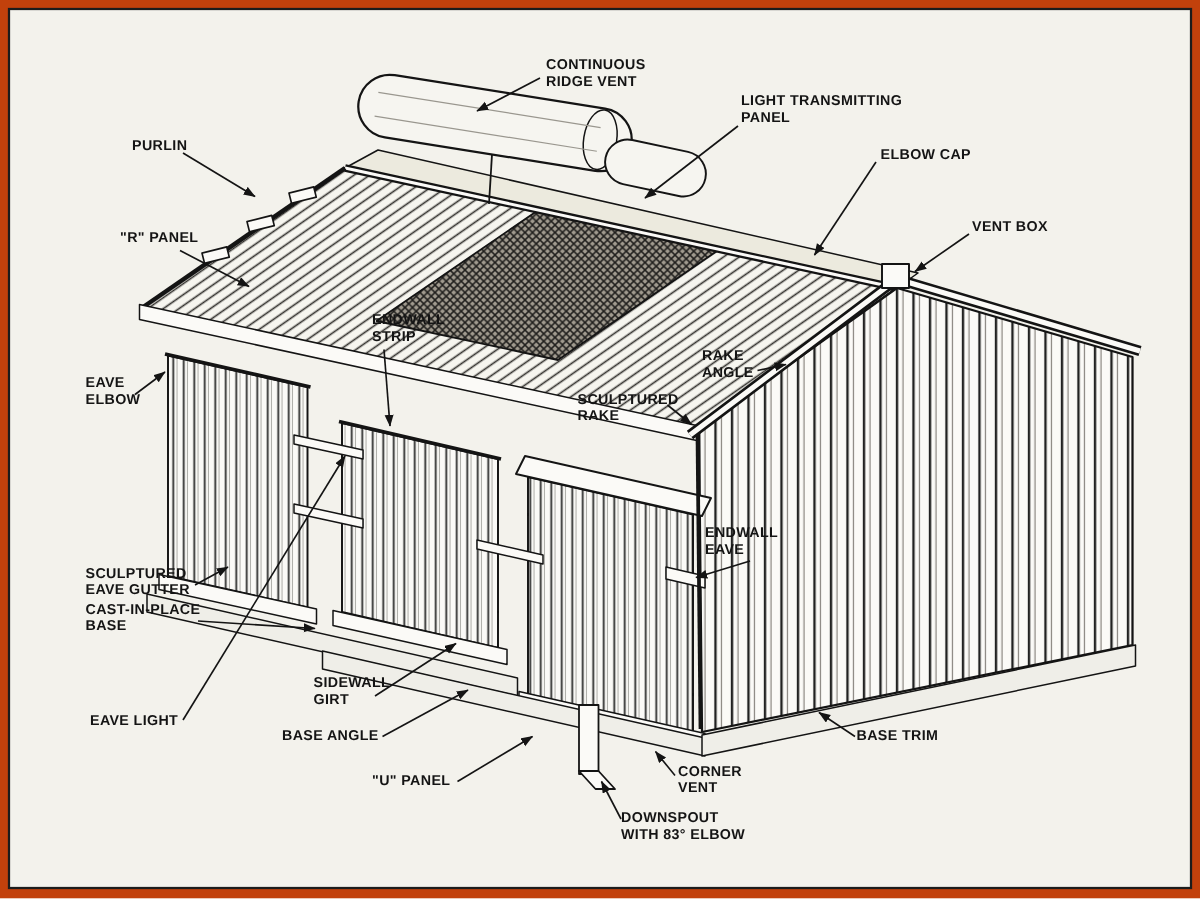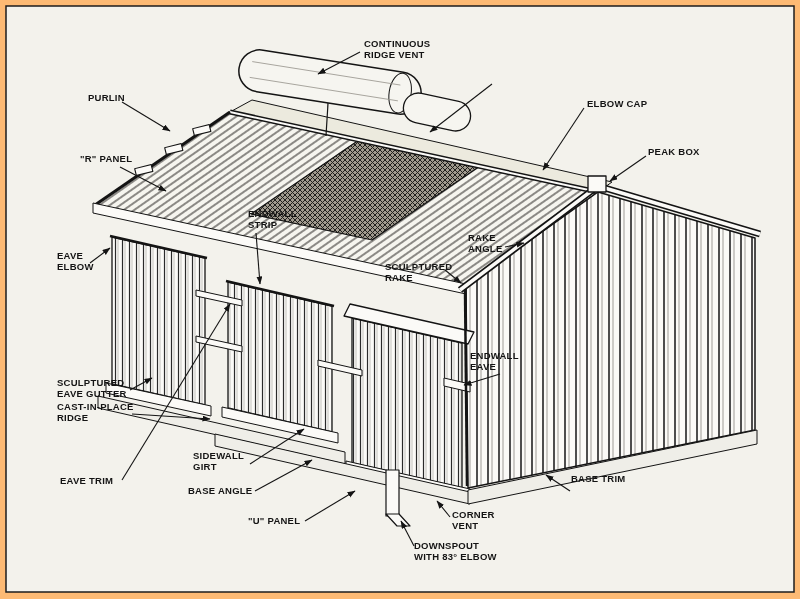"CONTINUOUS" .figure { background: #fdba74 -> #c2410c }
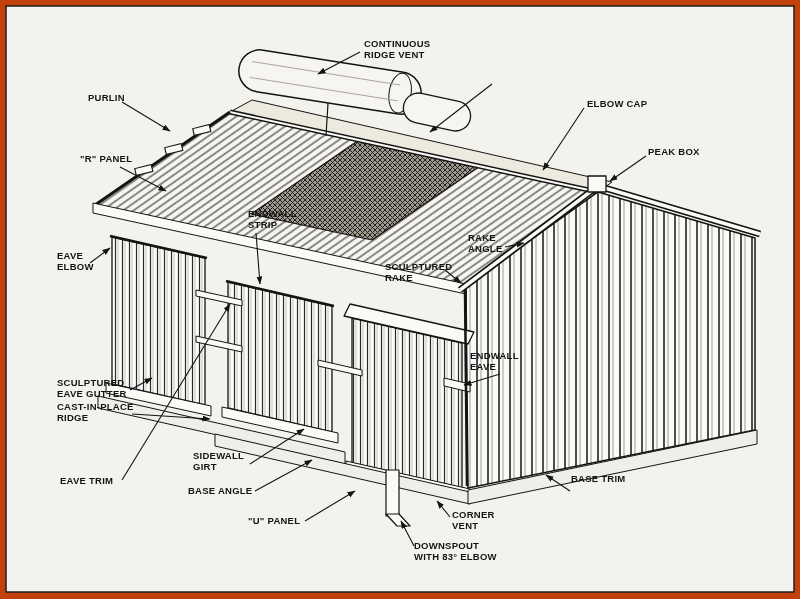"LIGHT TRANSMITTING" div.lbl { html: none -> <div>LIGHT TRANSMITTING PANEL</div> }
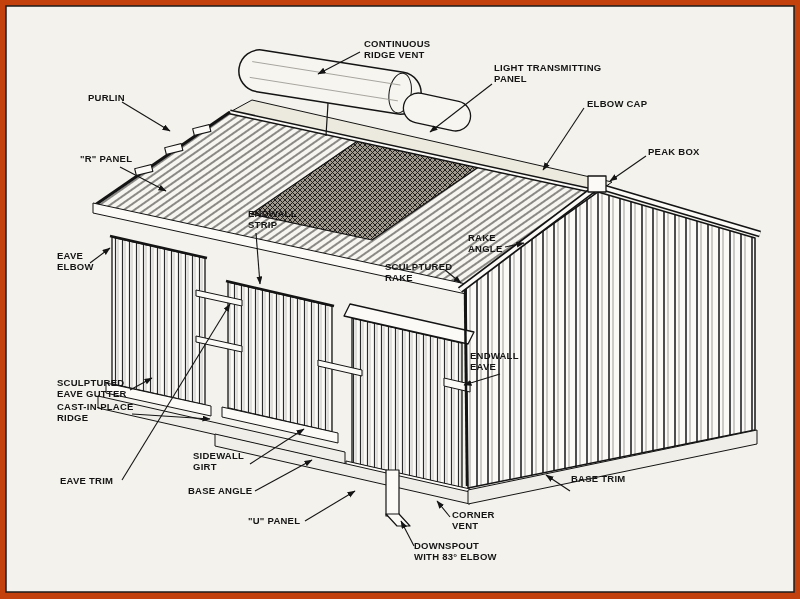"PEAK BOX" div.lbl { text: PEAK -> VENT }
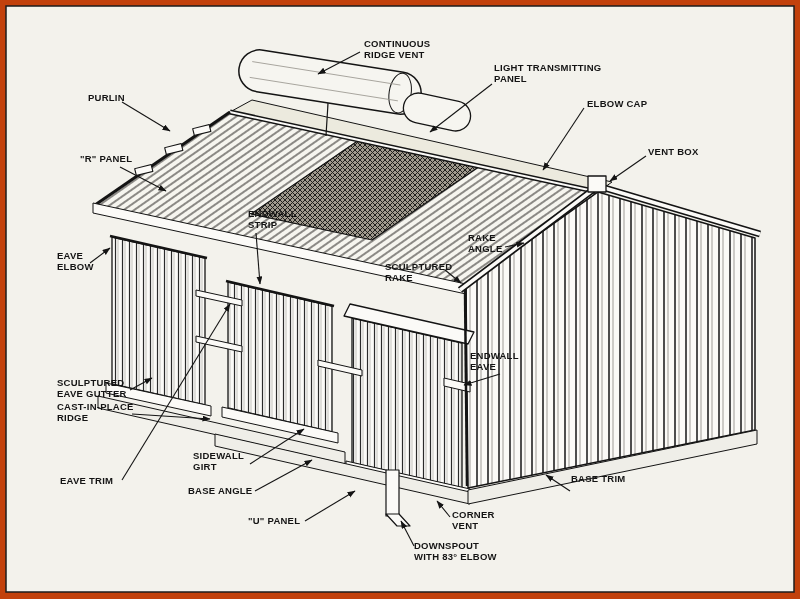"CAST-IN-PLACE" div.lbl { text: RIDGE -> BASE }
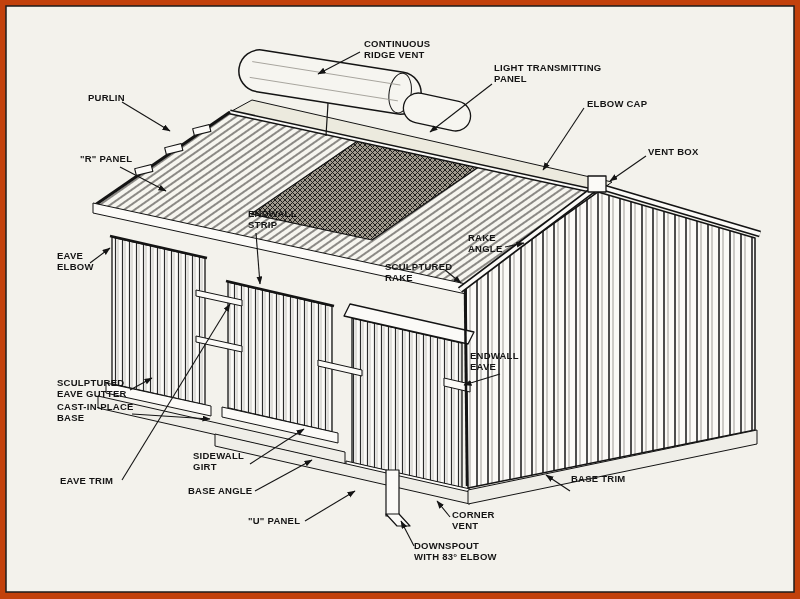"SIDEWALL" div.lbl { left: 193px -> 209px }
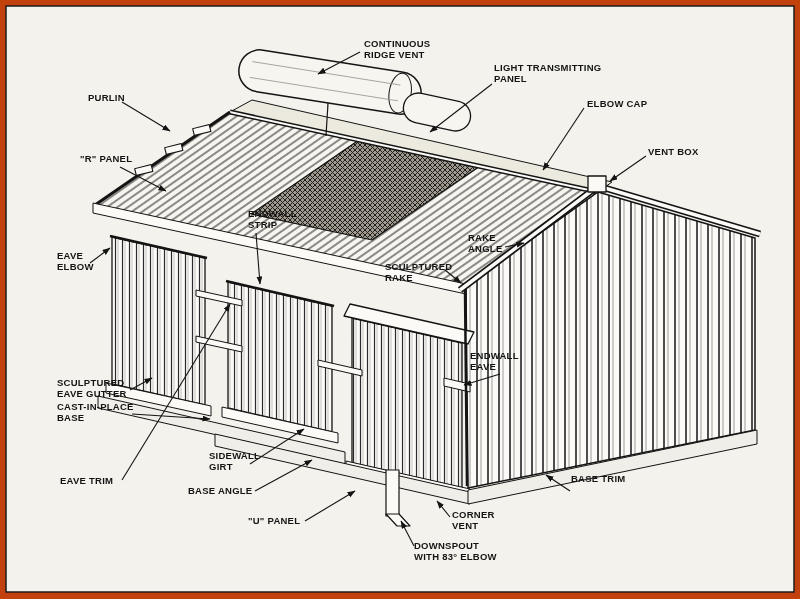"EAVE TRIM" div.lbl { text: TRIM -> LIGHT }
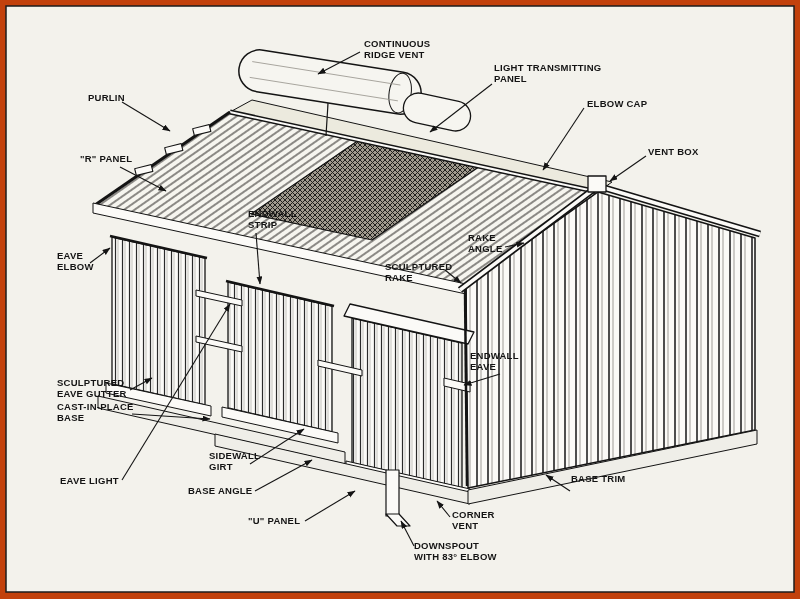"BASE TRIM" div.lbl { top: 473px -> 485px }
